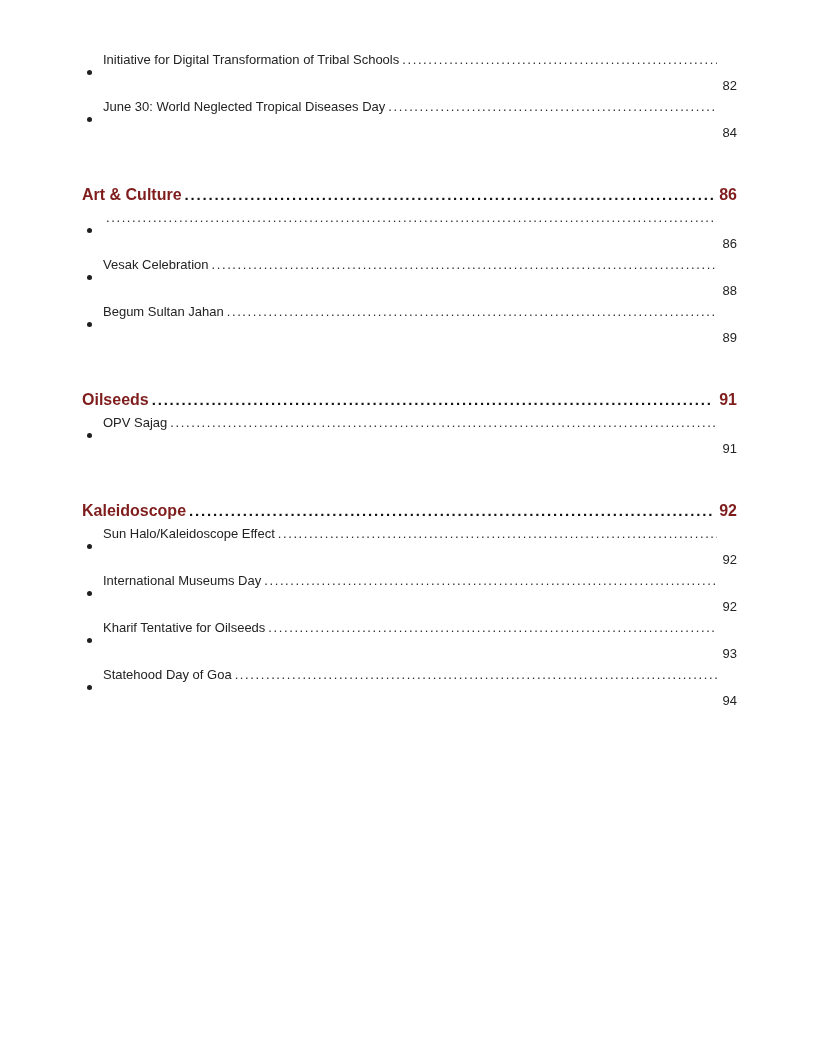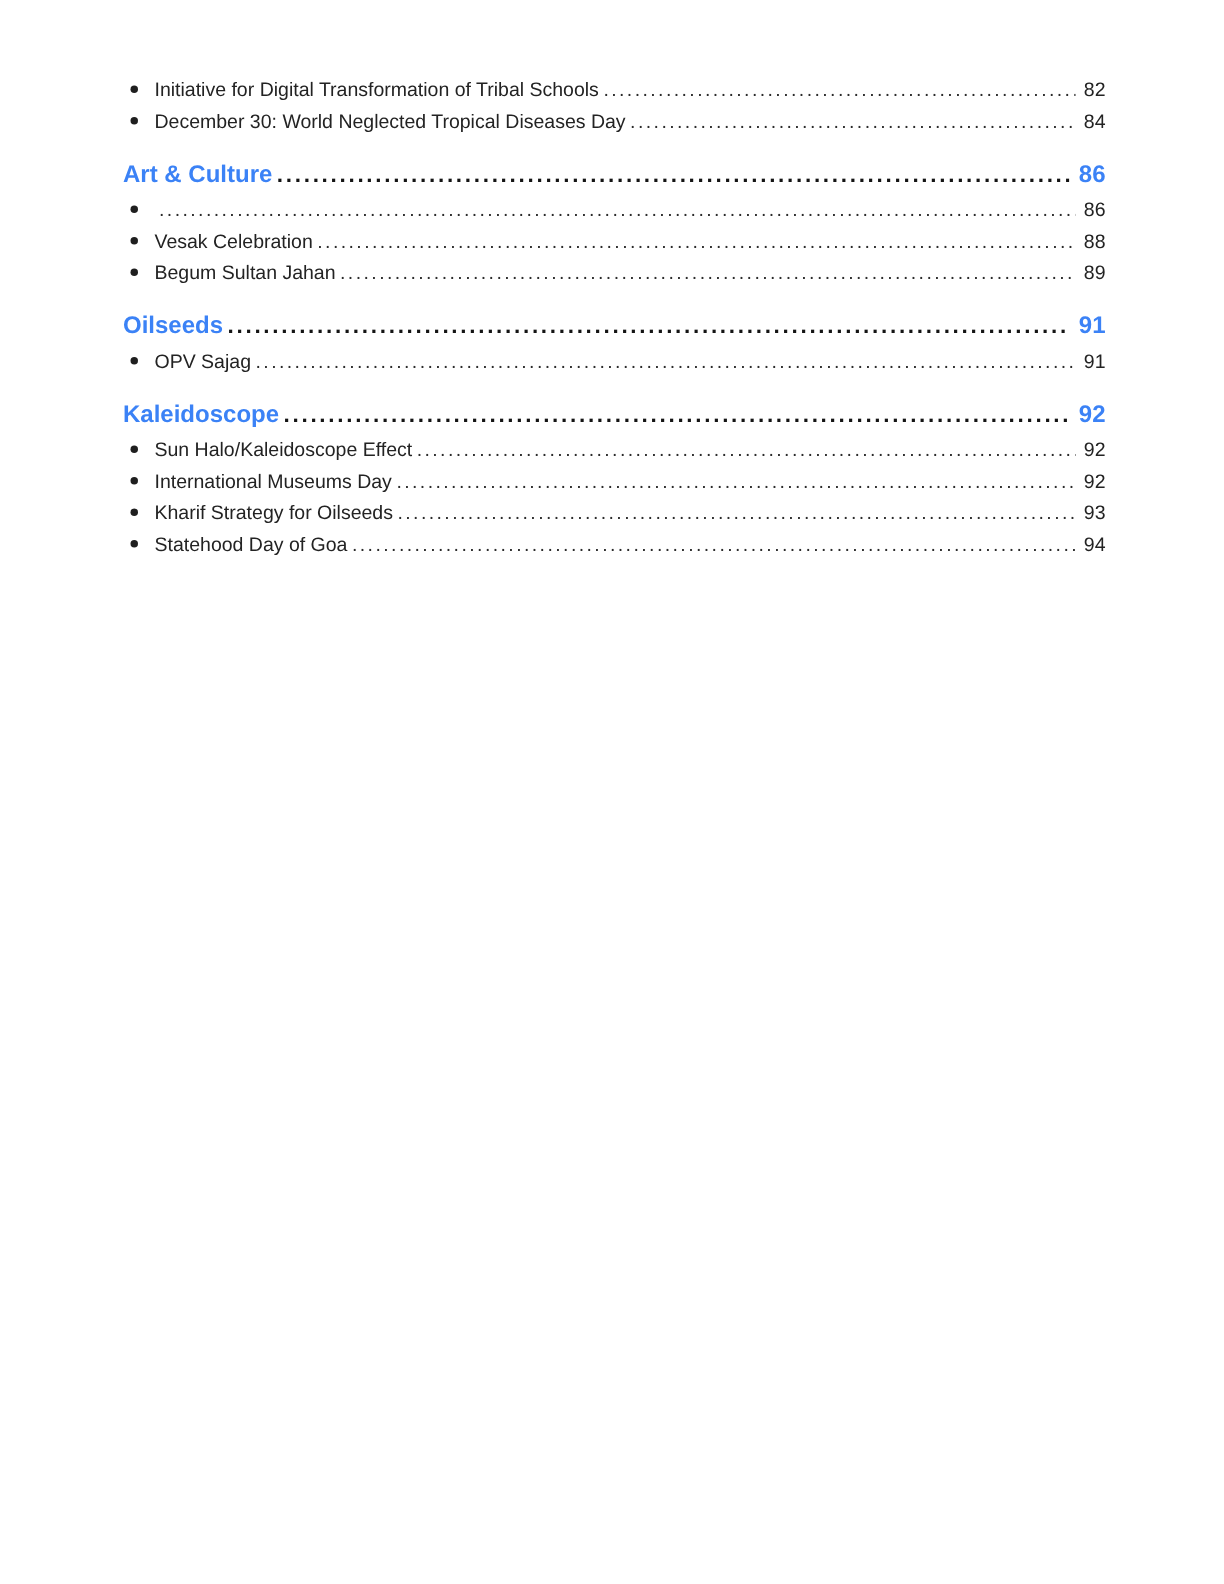"82" .pagenum { margin-top: none -> 26px }
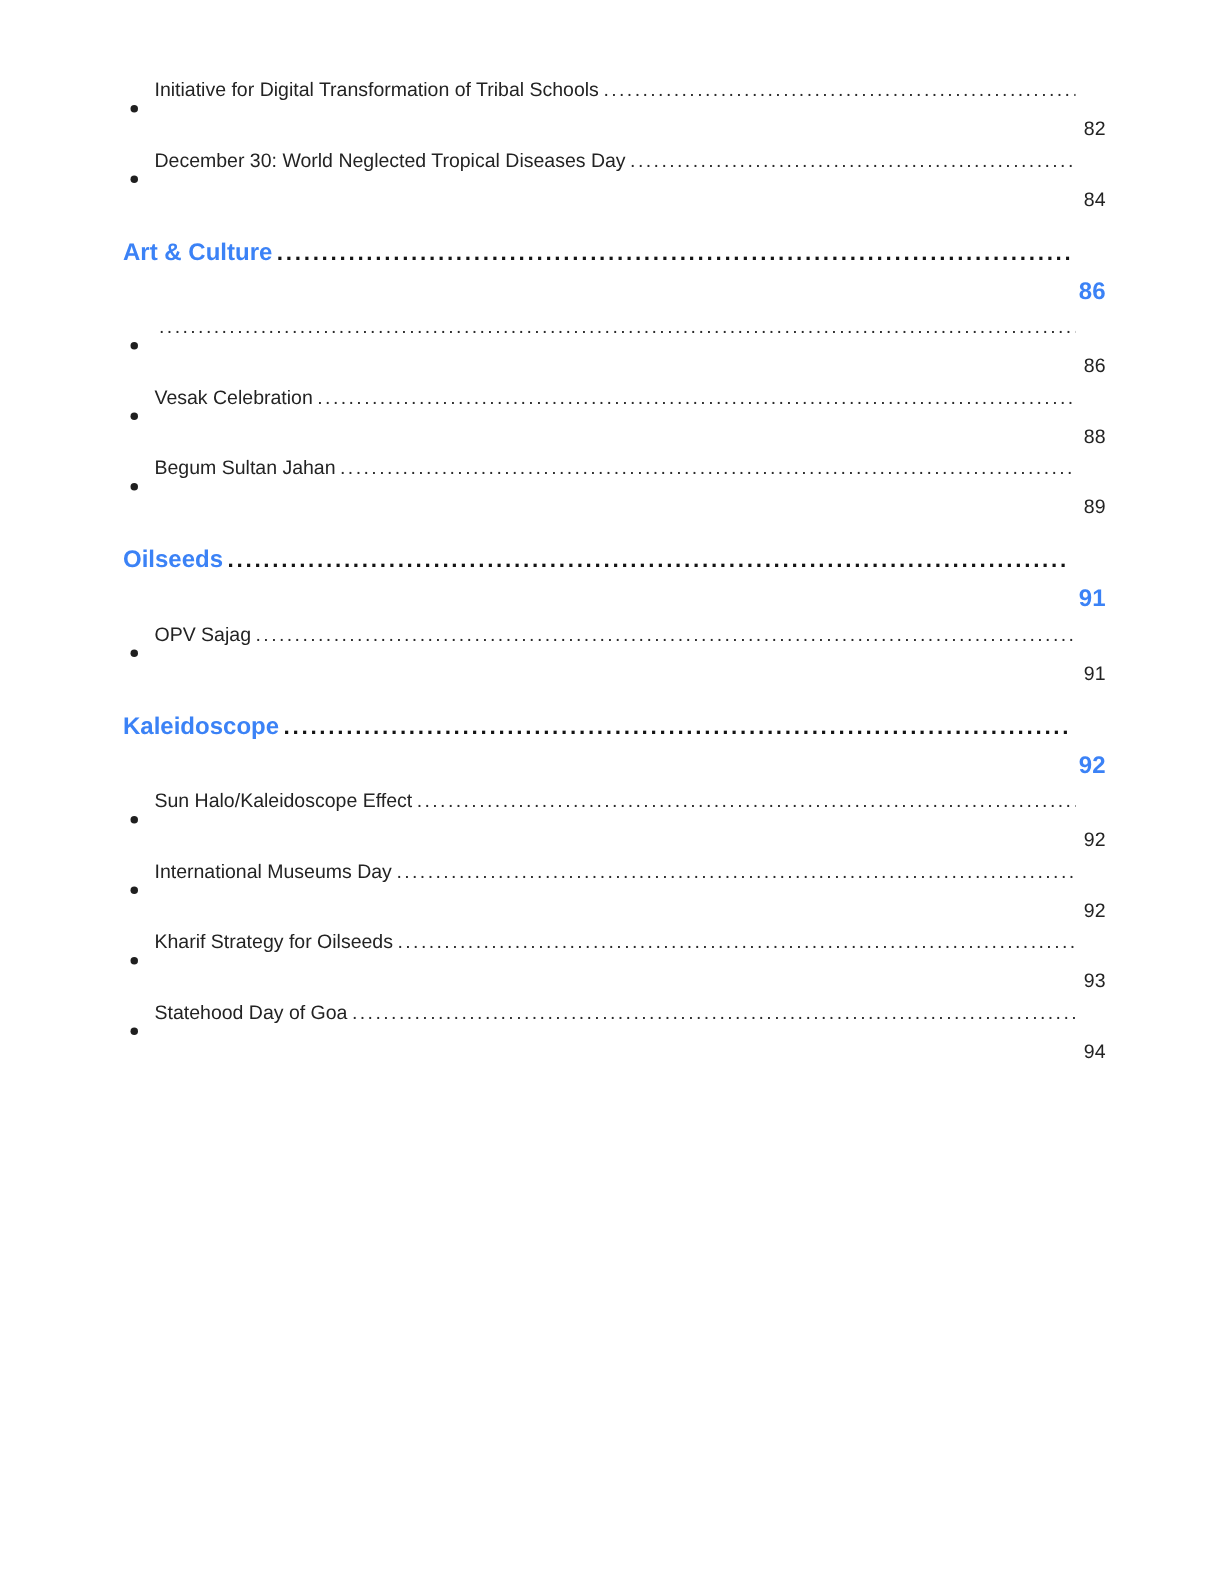"December 30: World Neglected Tropical" span.label { text: December -> June }
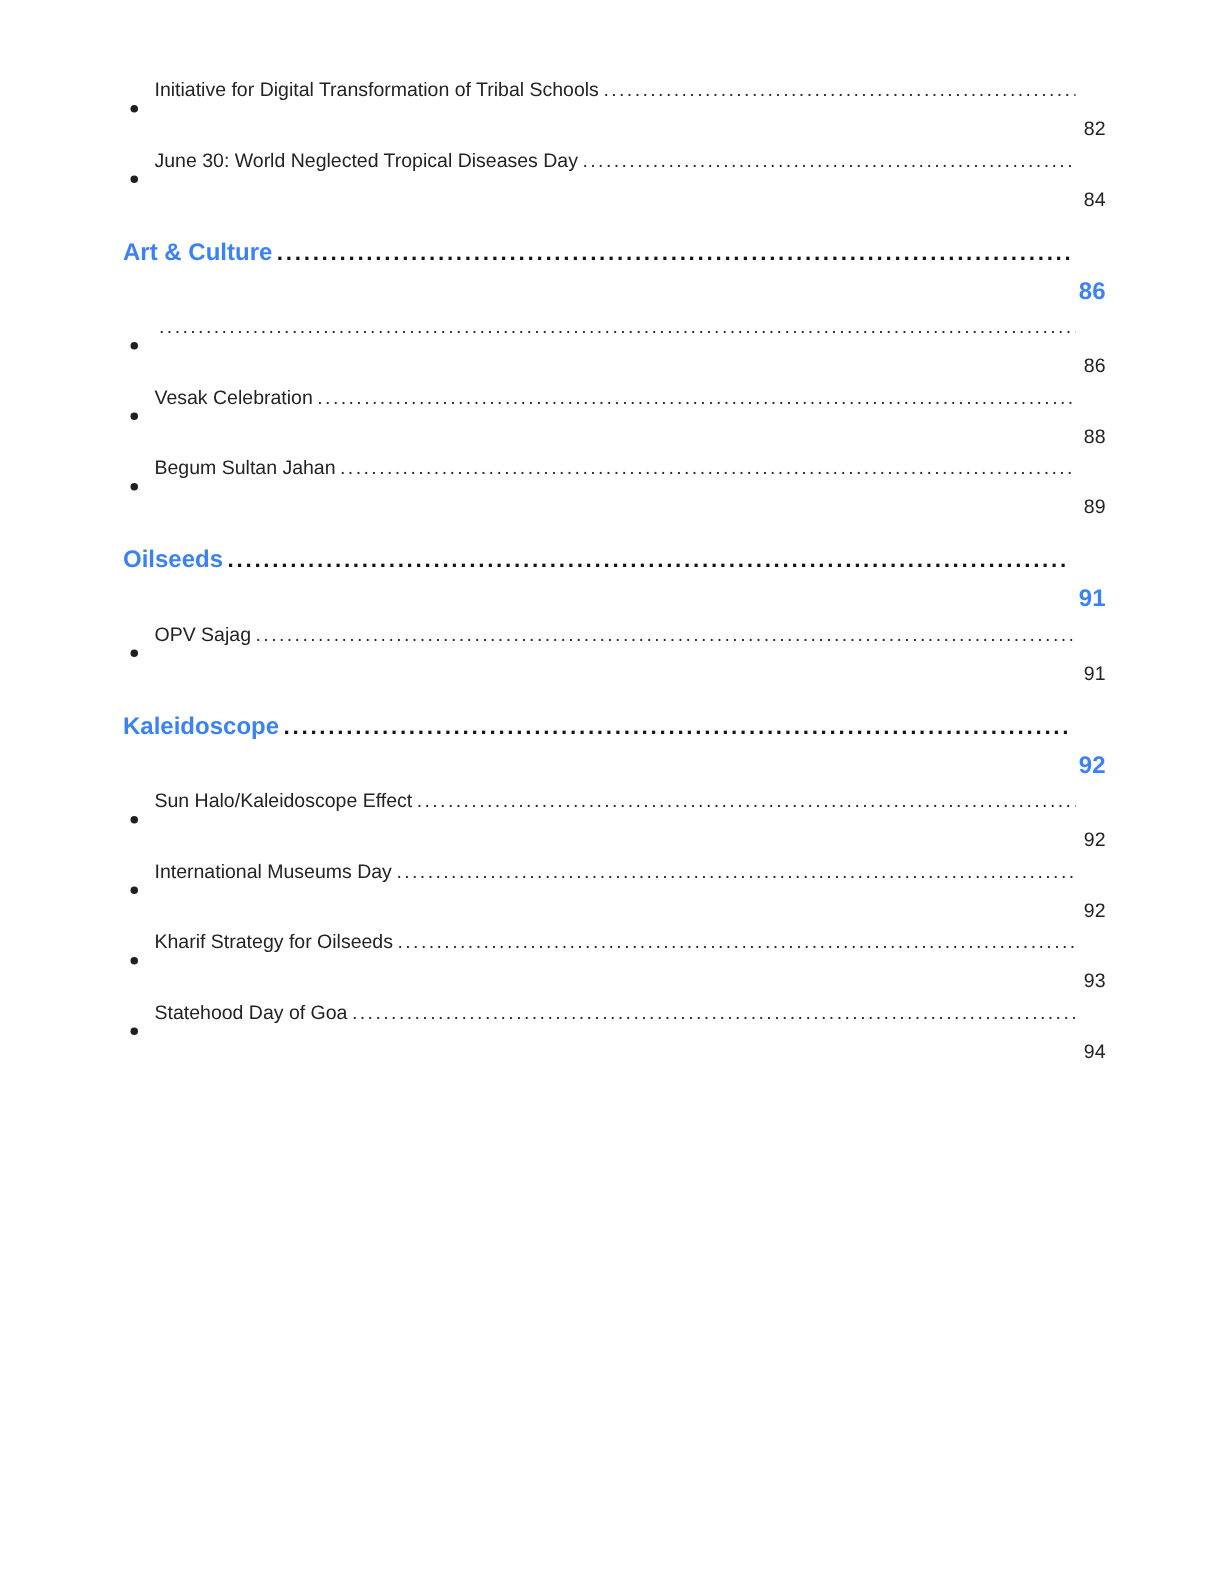"Art & Culture" .toc-heading { align-items: flex-start -> flex-end; color: #3b82f6 -> #7f1d1d }
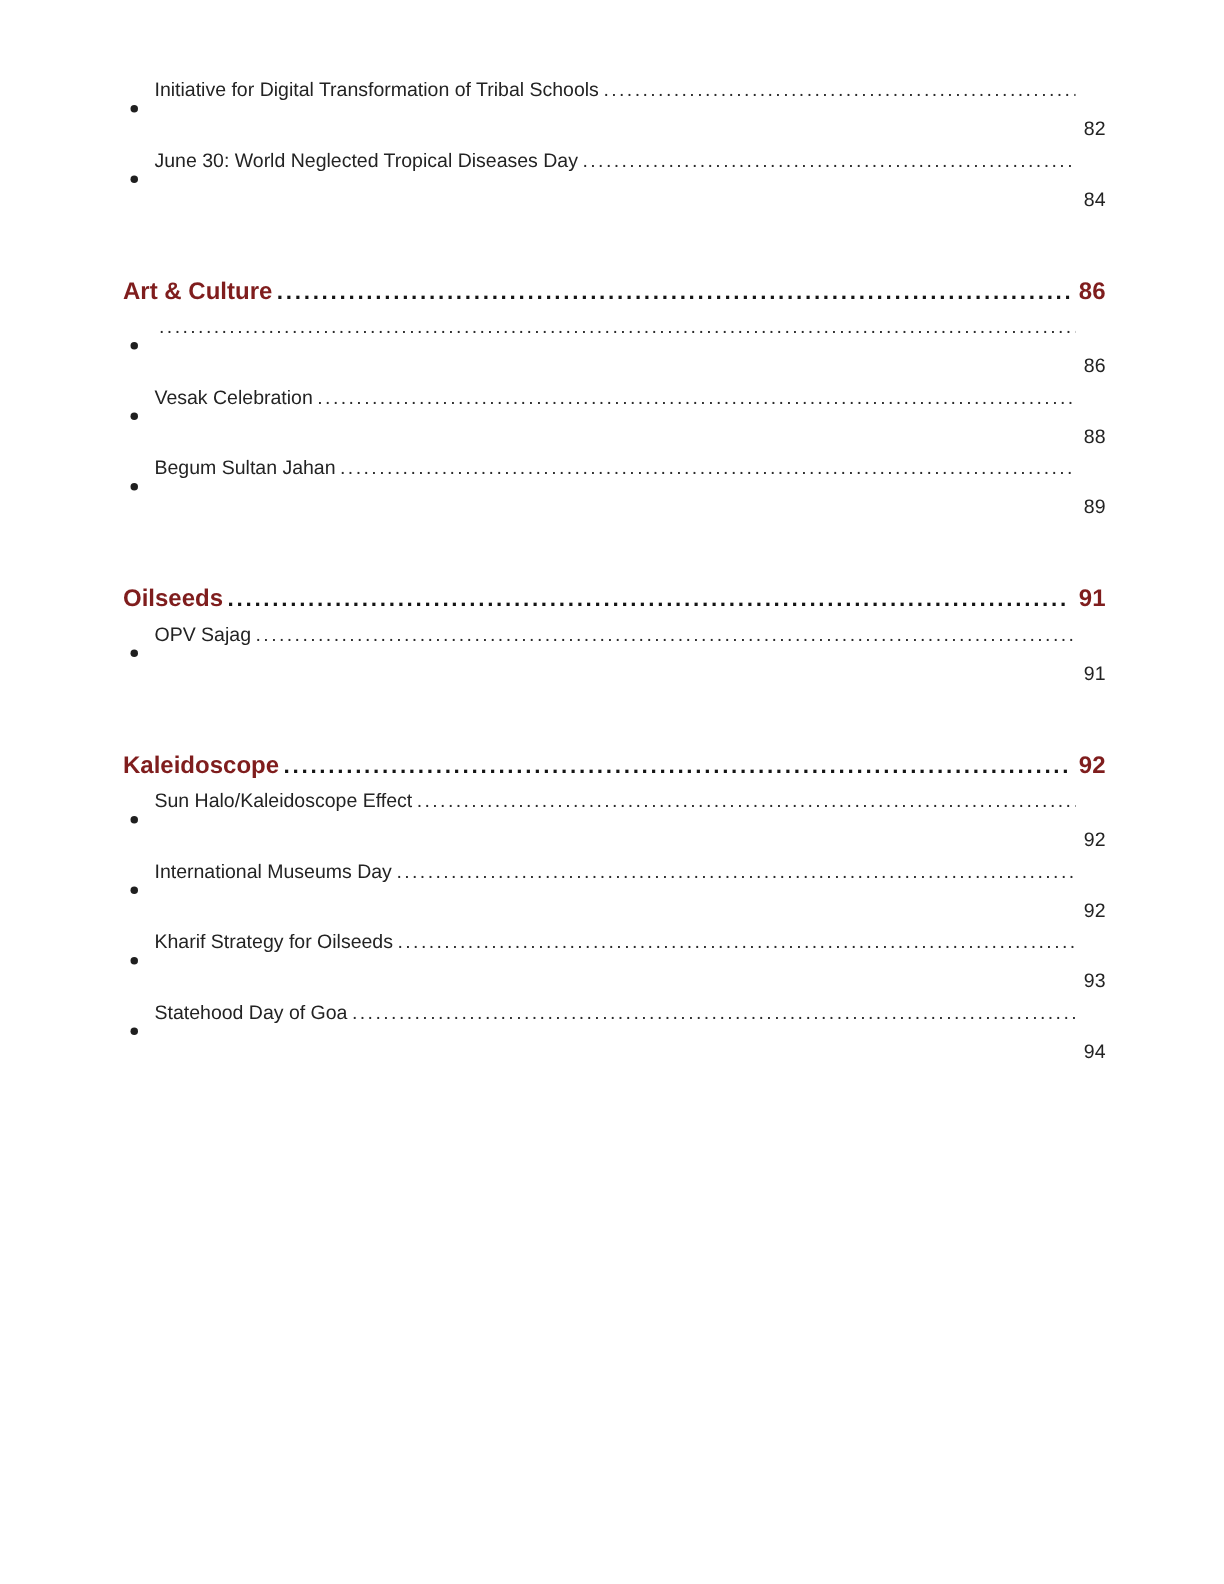"Kharif Strategy for Oilseeds" span.label { text: Strategy -> Tentative }
